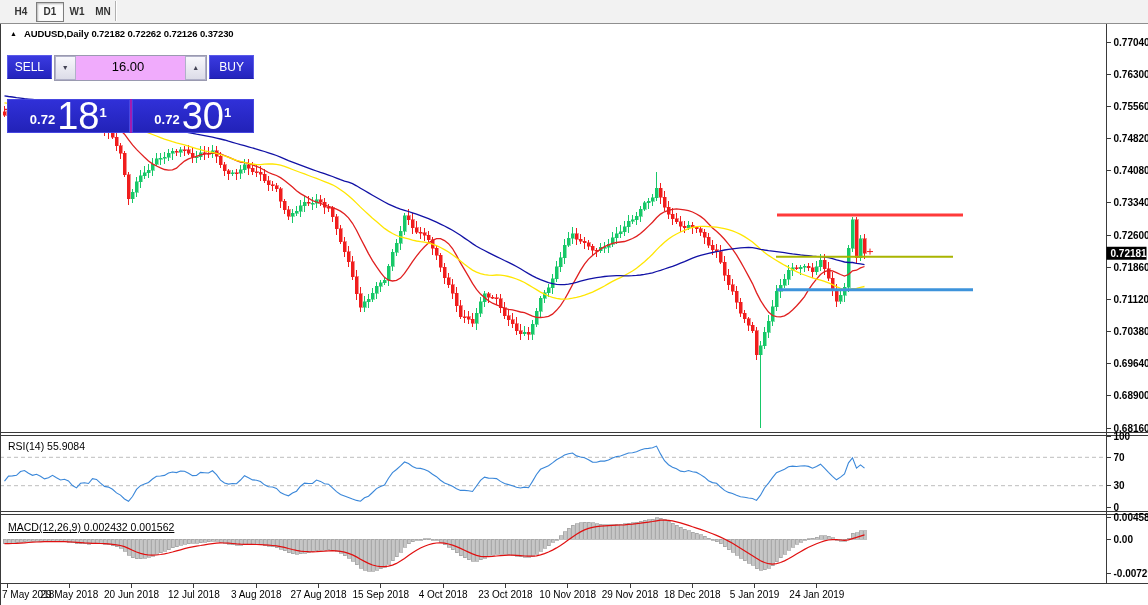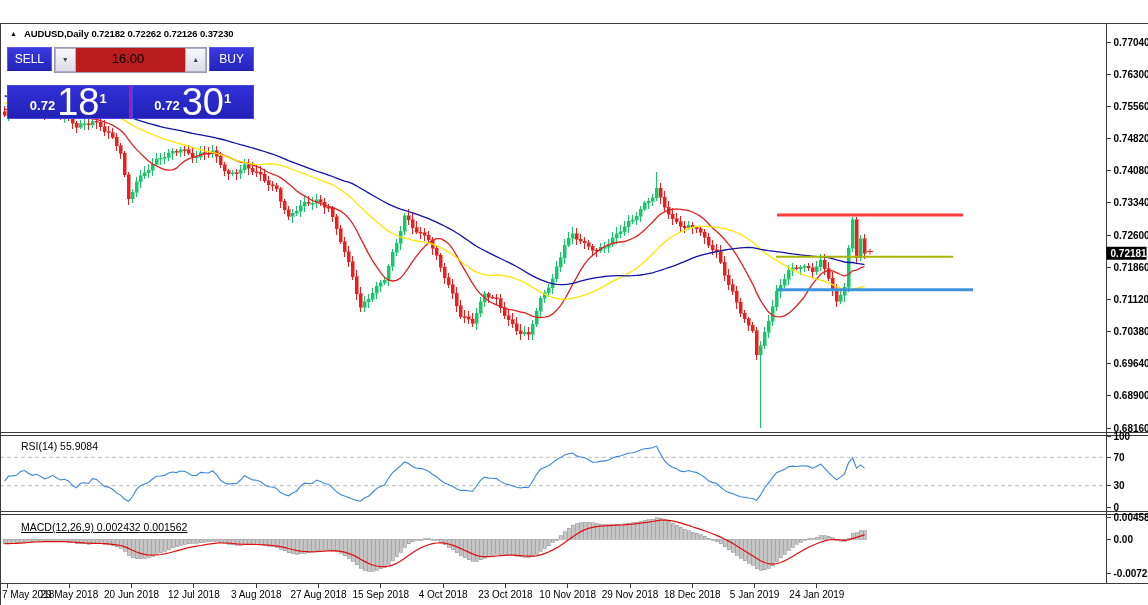"H4" div { html: none -> <div> <div>H4</div> <div>D1</div> <div>W1</div> <div>MN</div> <div></div> </div> }
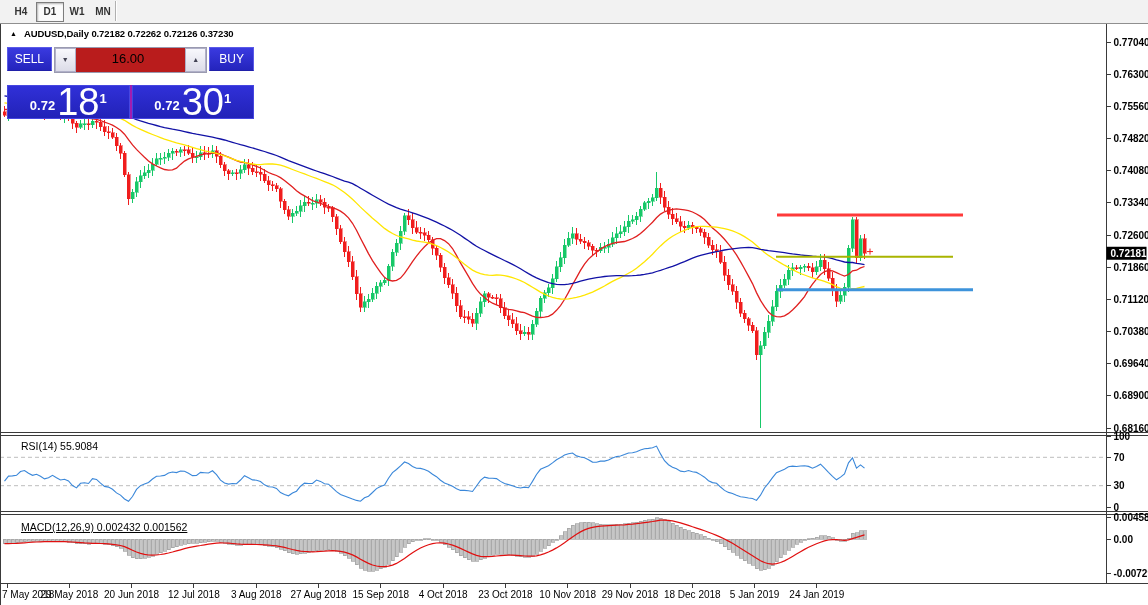"SELL" #trade-widget { top: 47px -> 55px }
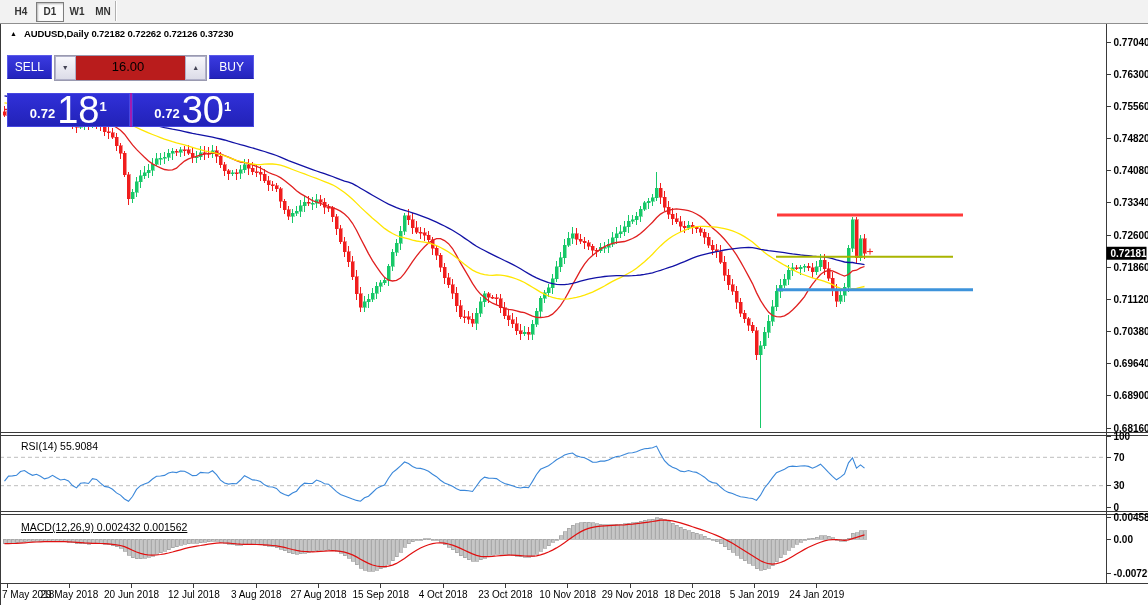"16.00" #tw-spin { background: #b91c1c -> #f0abfc }
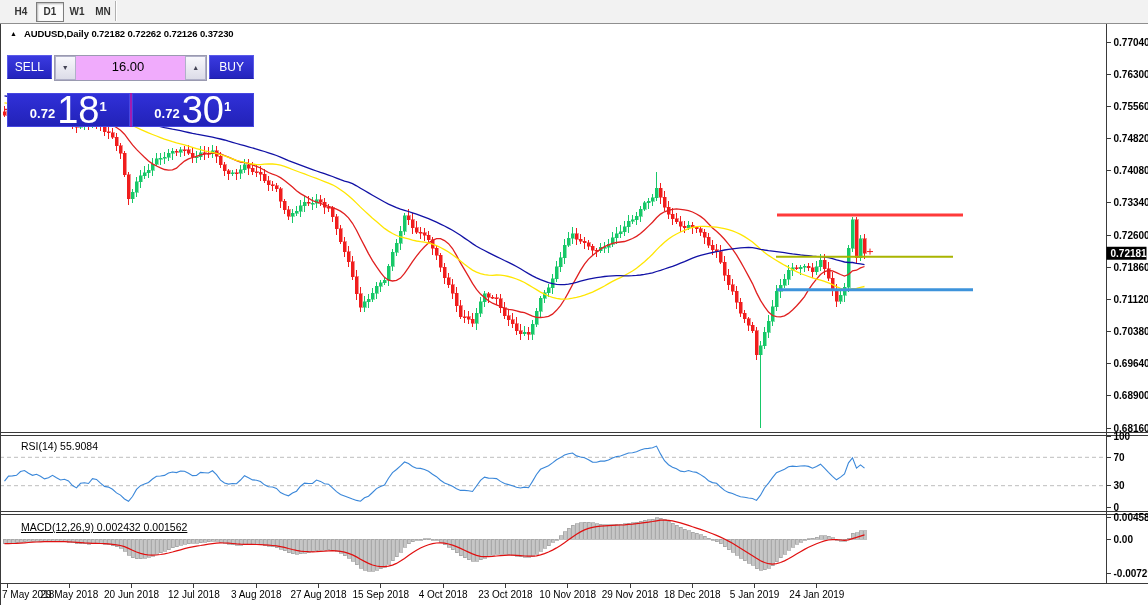"0.72" #tw-bottom { margin-top: 14px -> 20px }
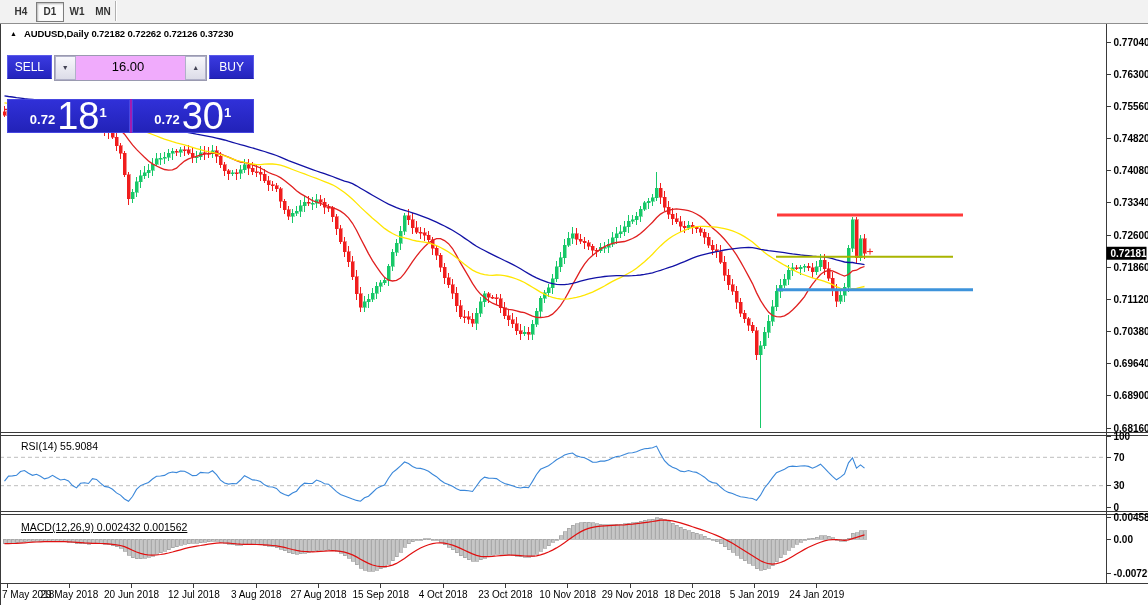"RSI(14) 55.9084" .ind-label { left: 21px -> 8px }
